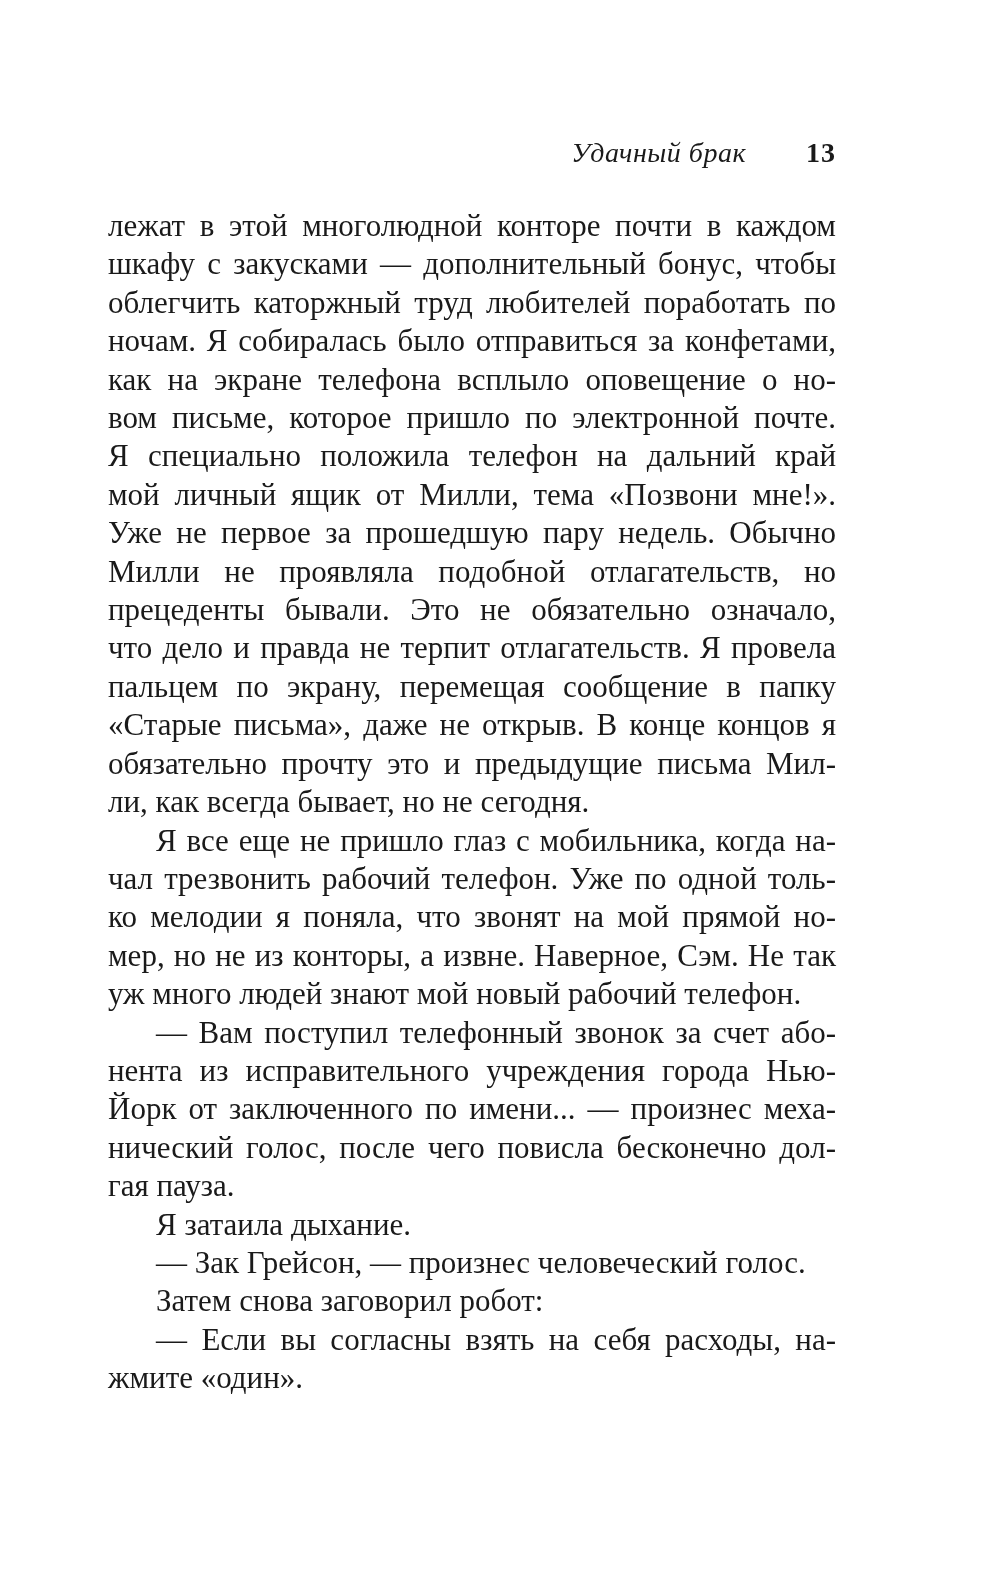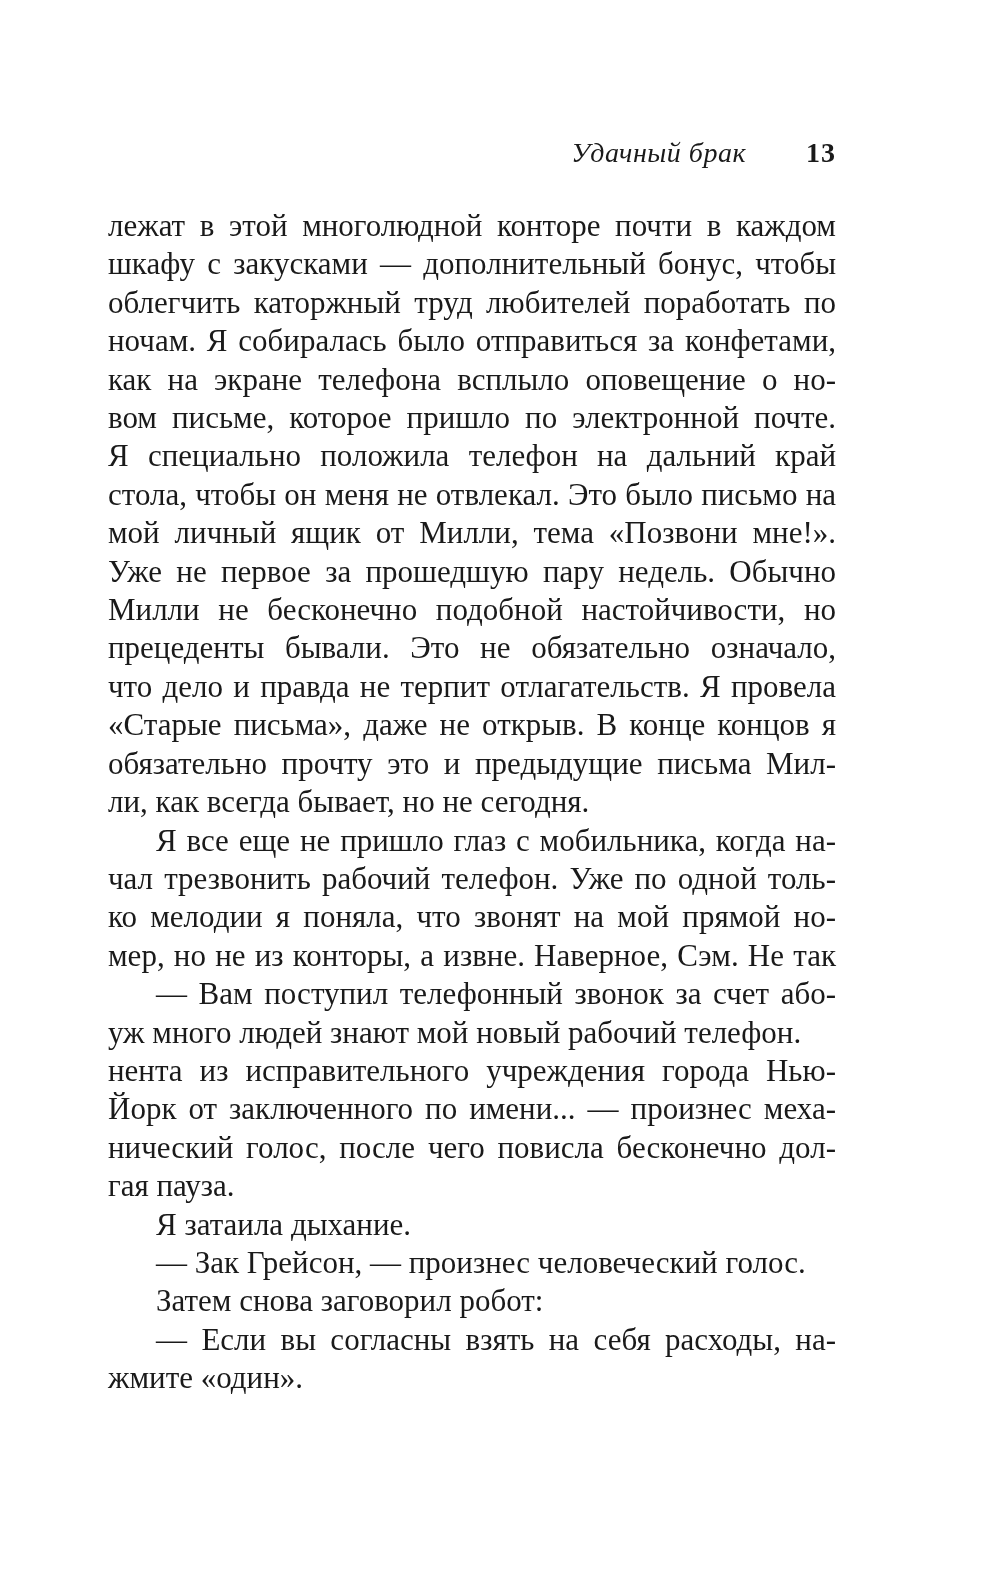"стола, чтобы он меня не" div.line { html: <div>стола, чтобы он меня не отвлекал. Это было письмо на</div> -> none }
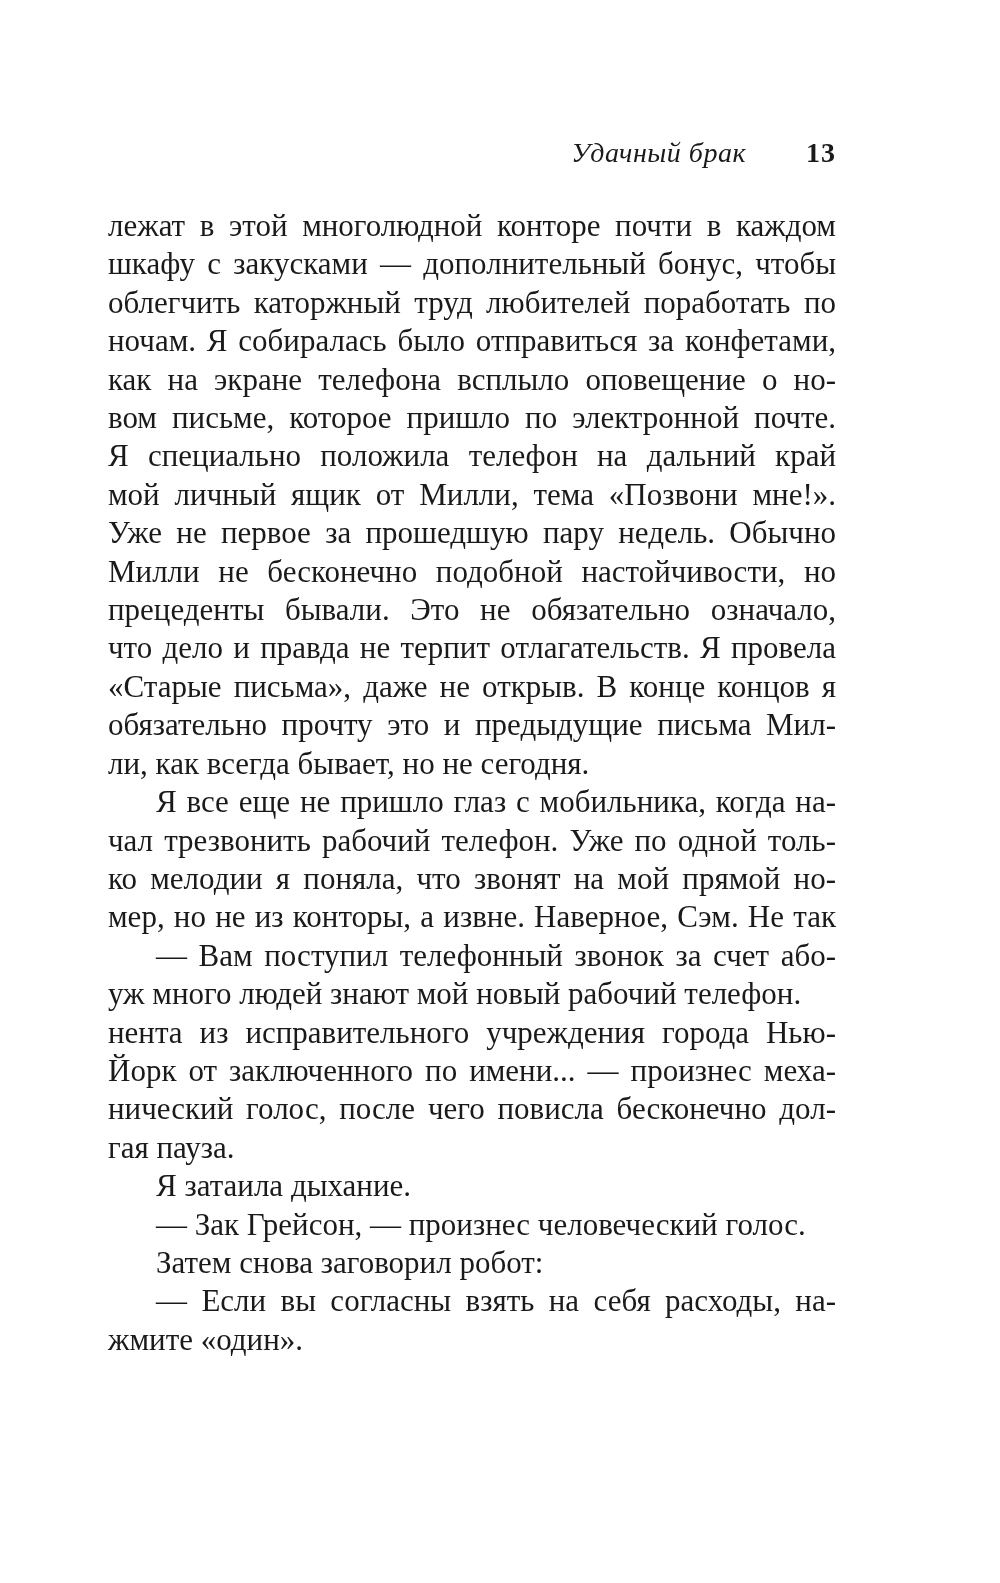"Милли не бесконечно подобной" div.line { text: бесконечно подобной настойчивости -> проявляла подобной отлагательств }
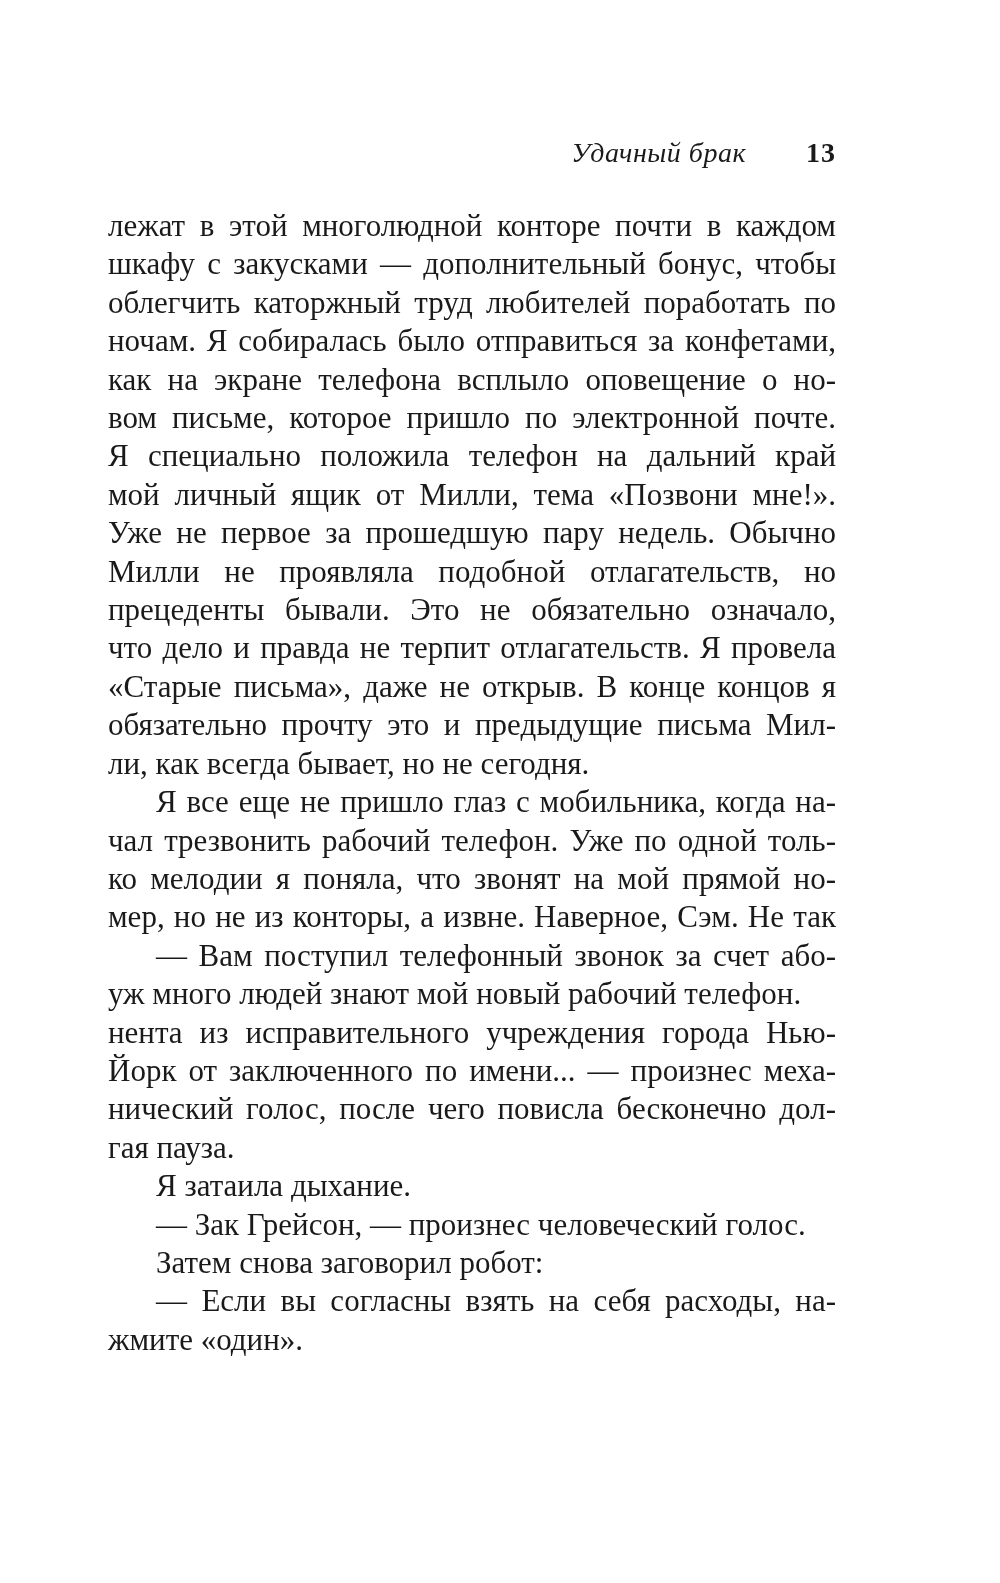"пальцем по экрану, перемещая сообщение" div.line { html: none -> <div>пальцем по экрану, перемещая сообщение в папку</div> }
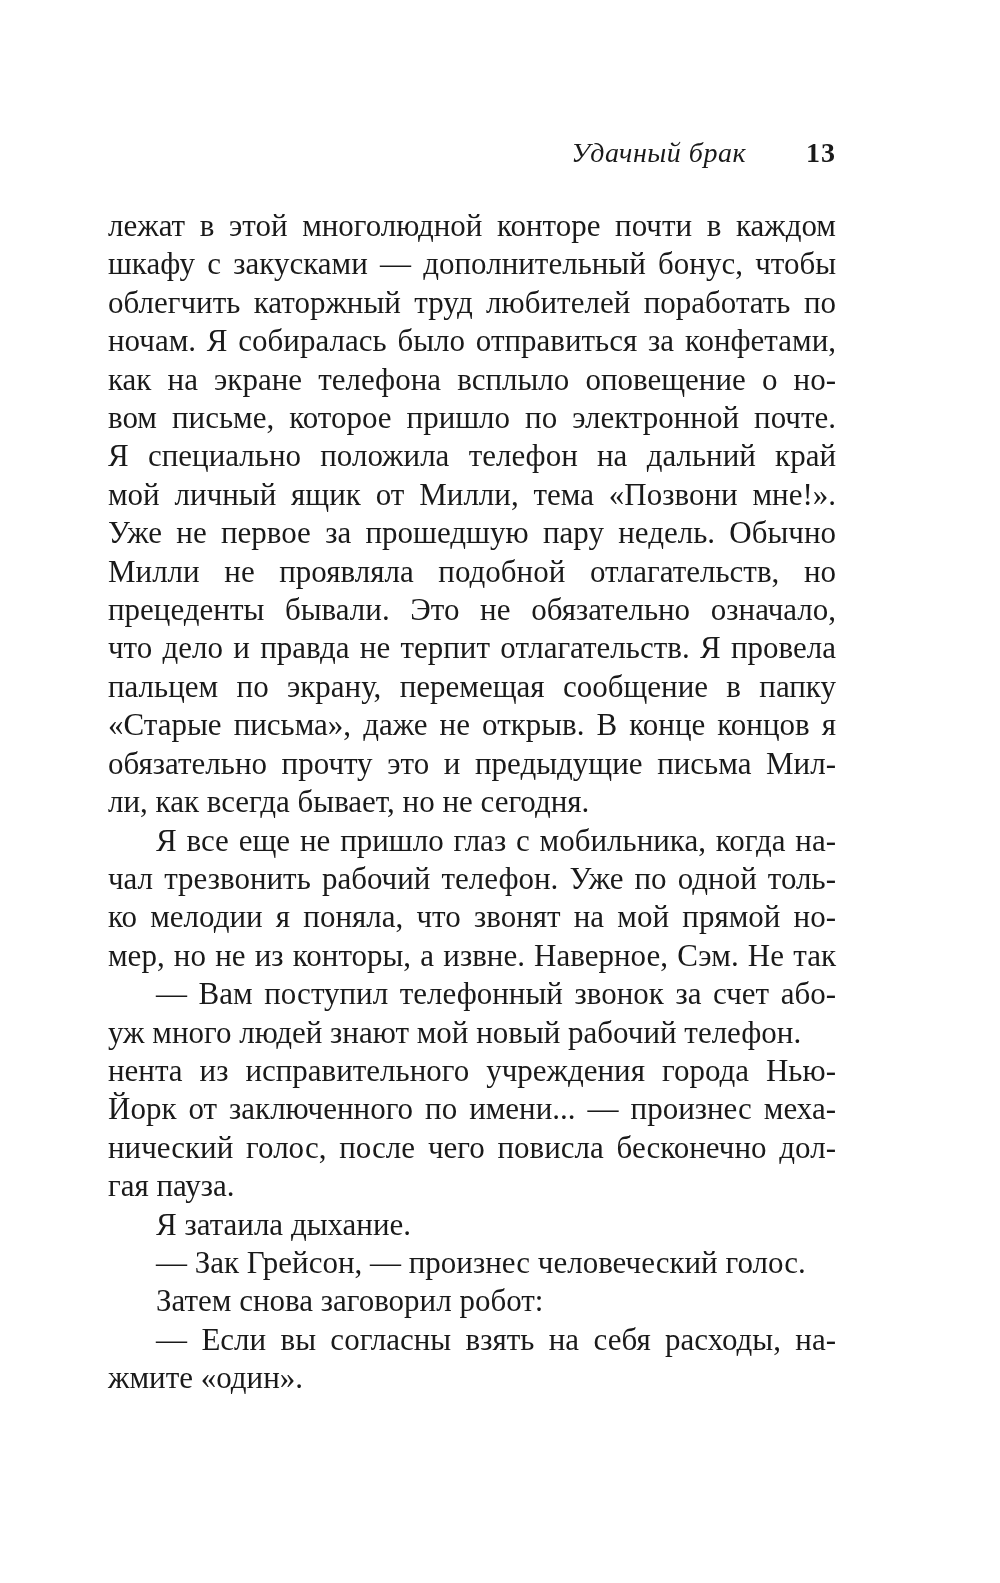"— Вам поступил телефонный звонок" div.line { order: before "уж много людей знают мой" -> after "уж много людей знают мой" }
